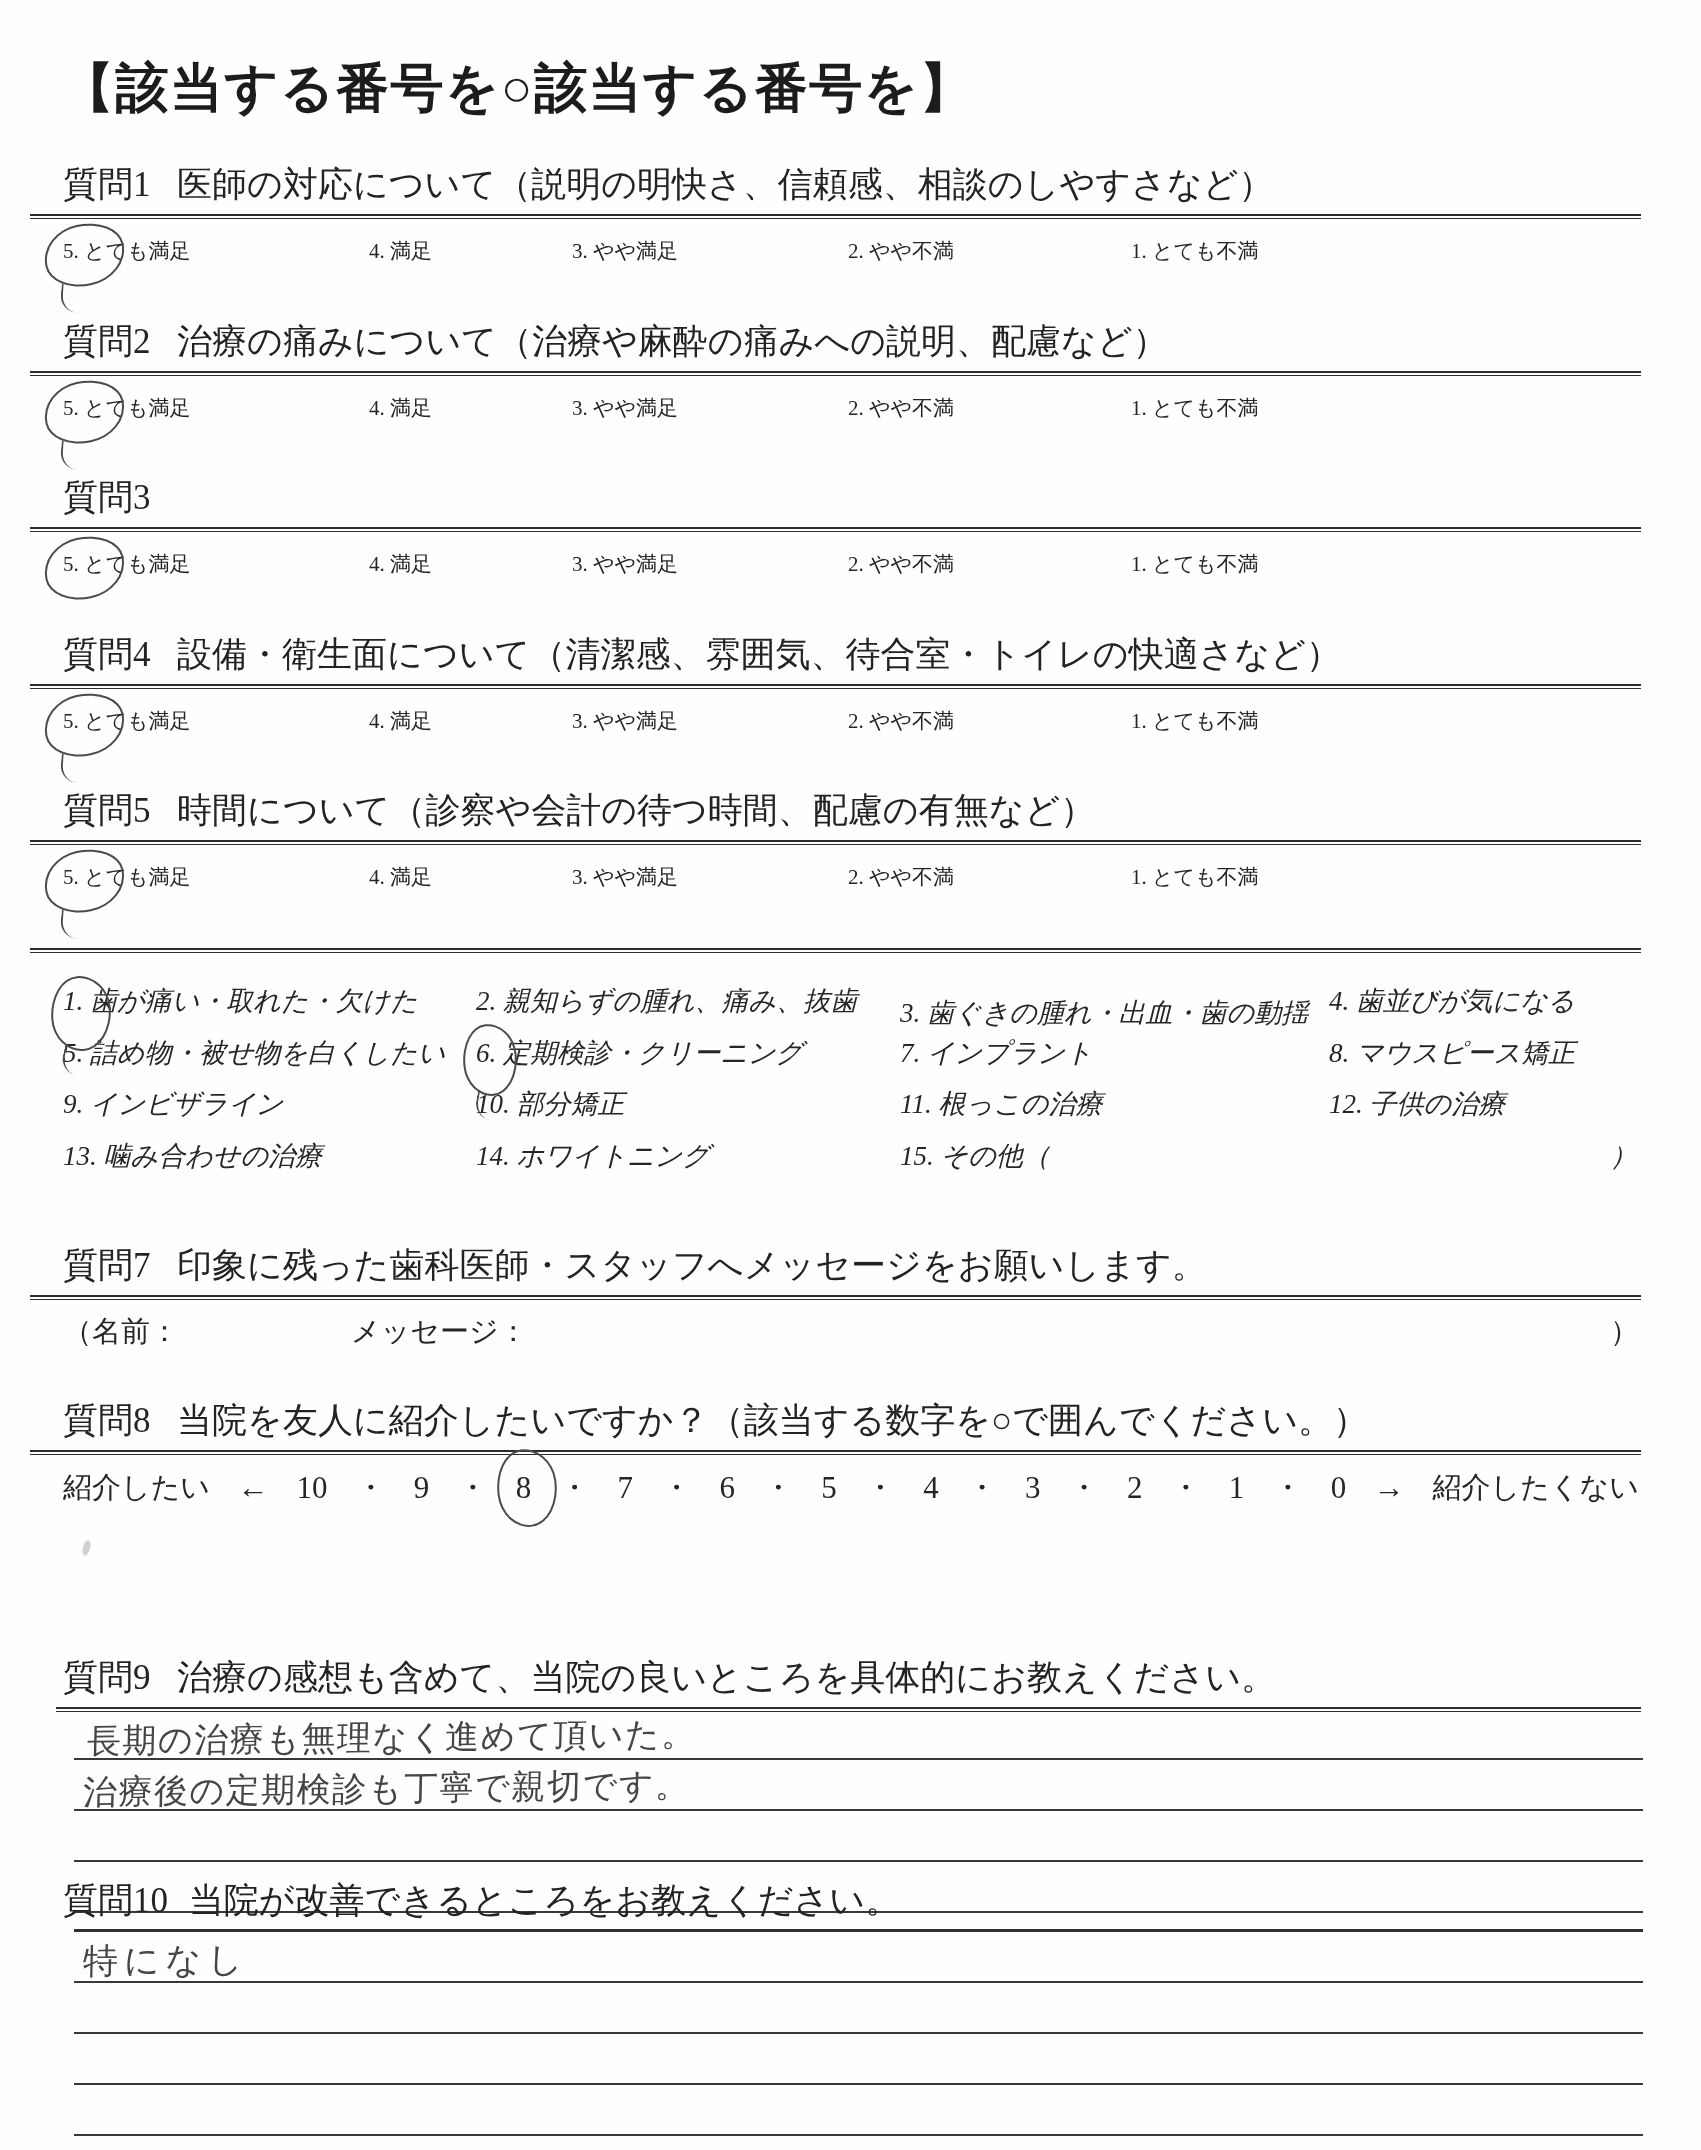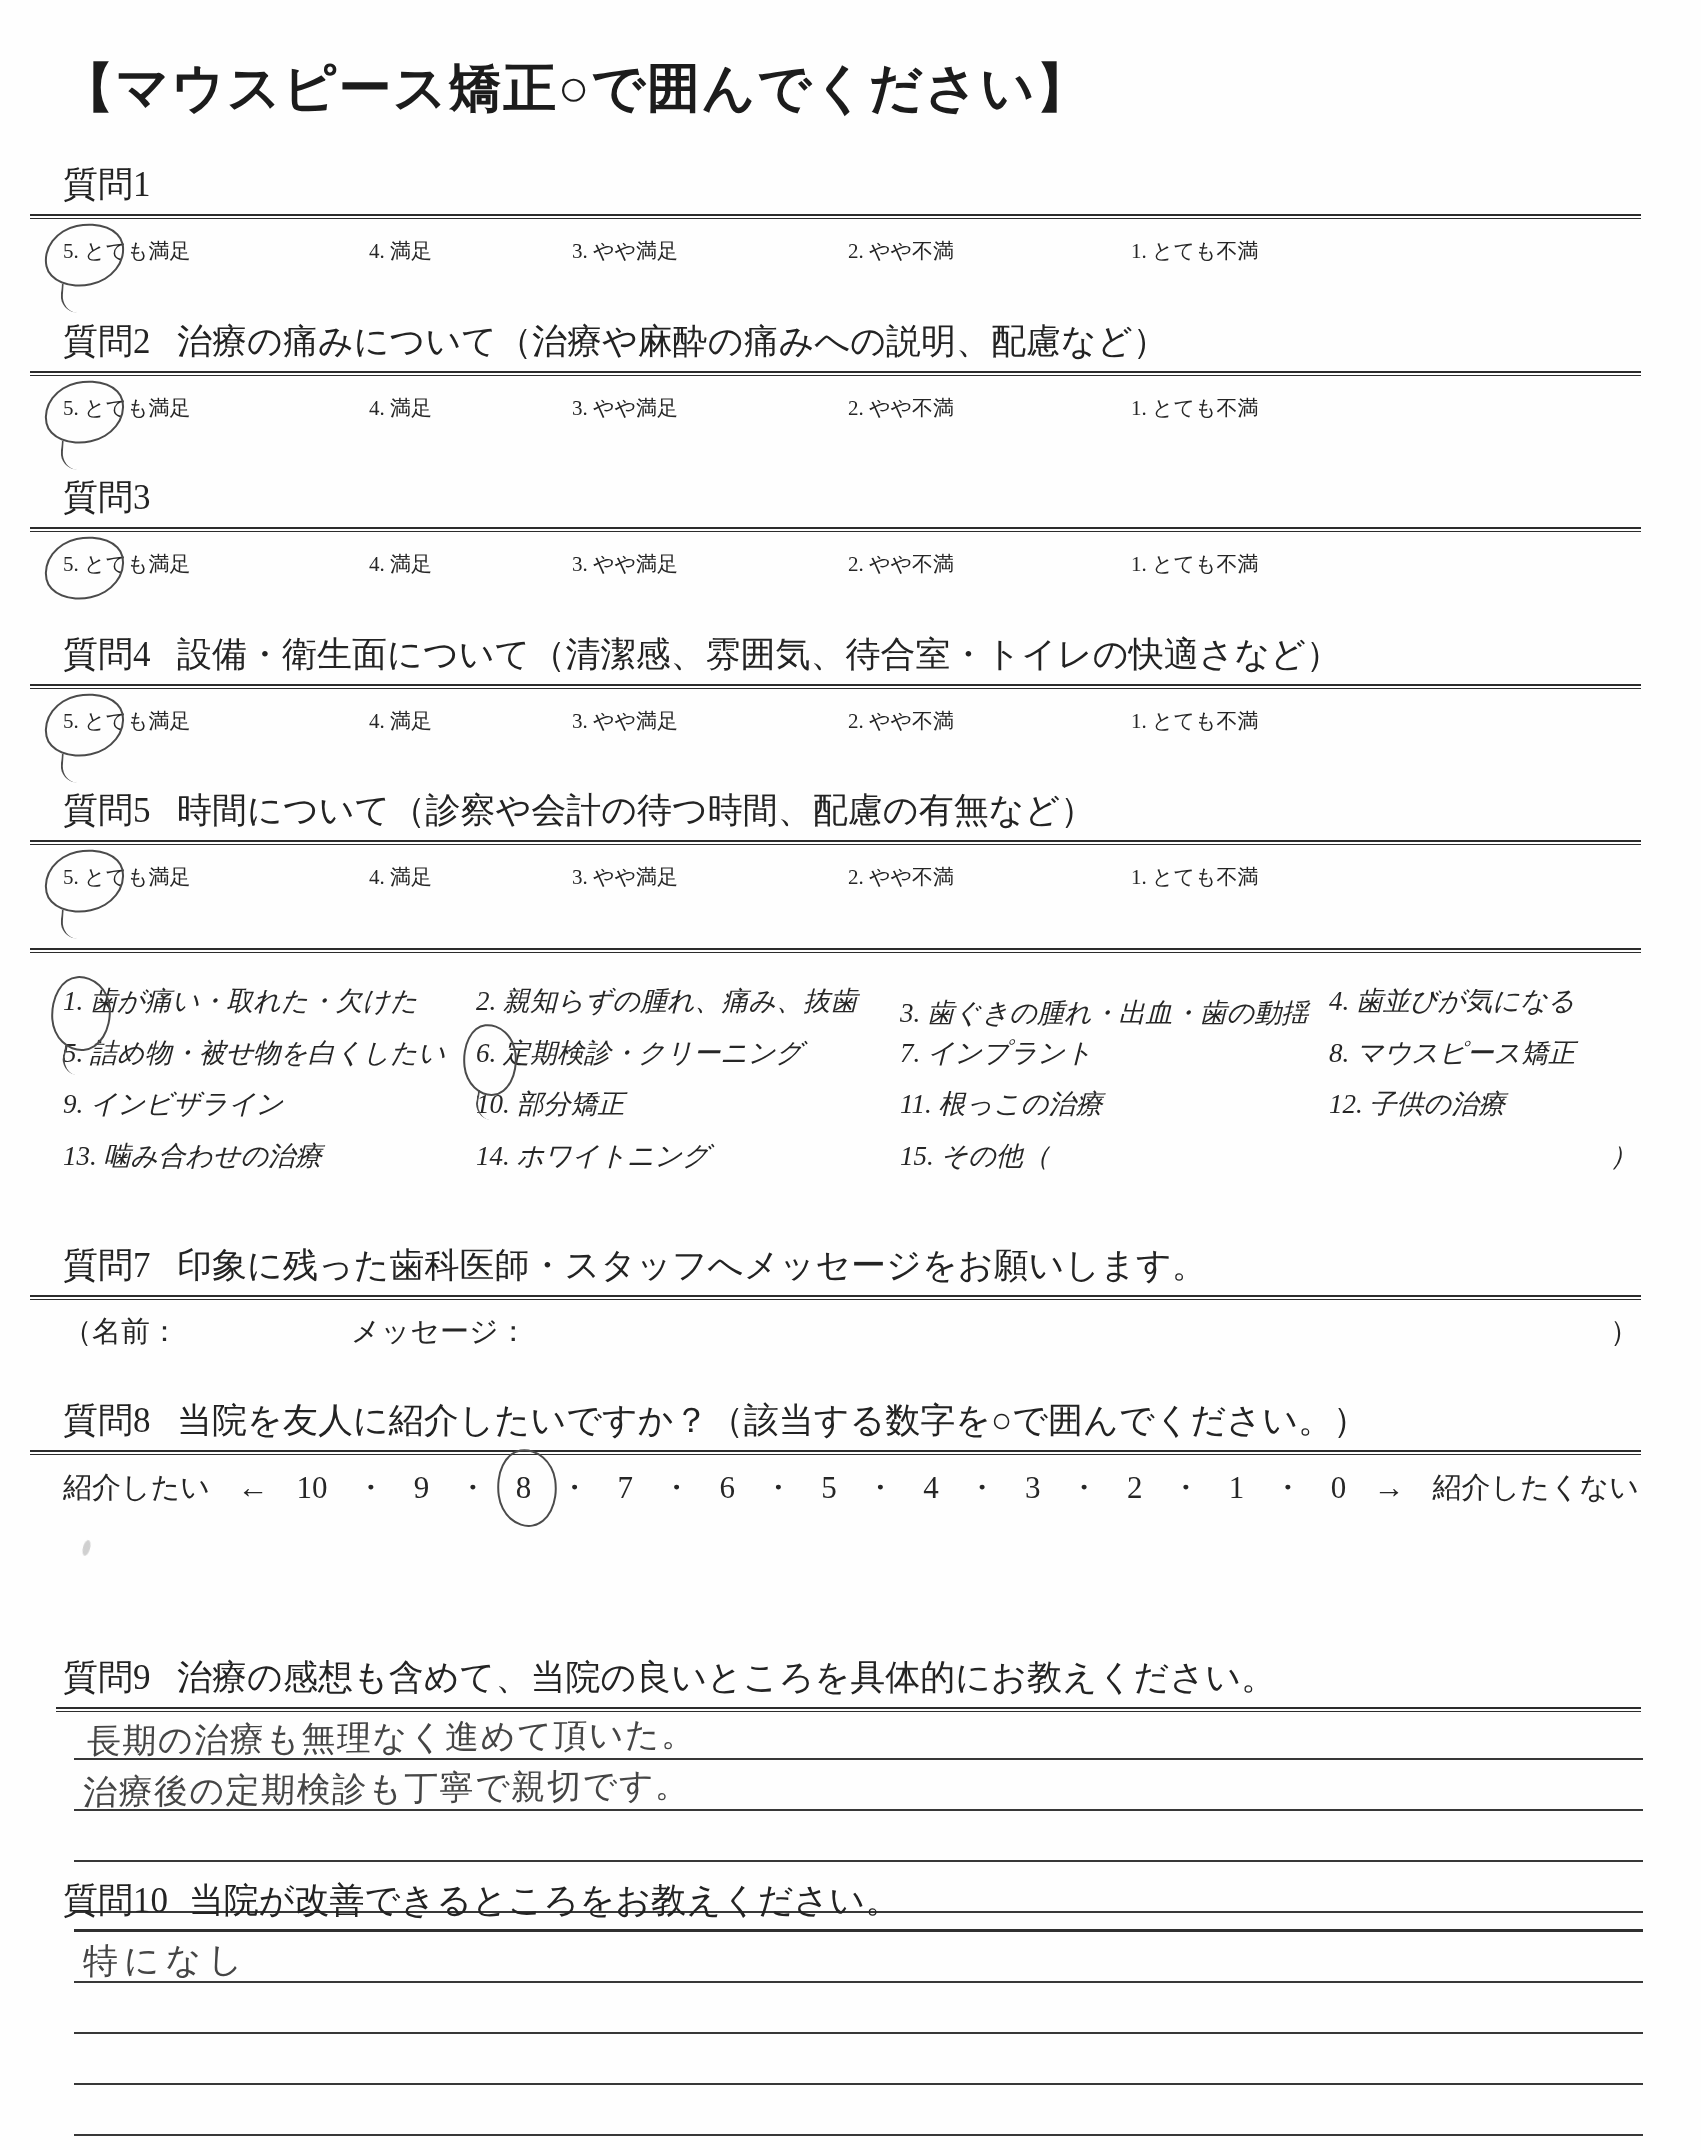"【マウスピース矯正○で囲んでください】" h1.main-title { text: マウスピース矯正○で囲んでください -> 該当する番号を○該当する番号を }
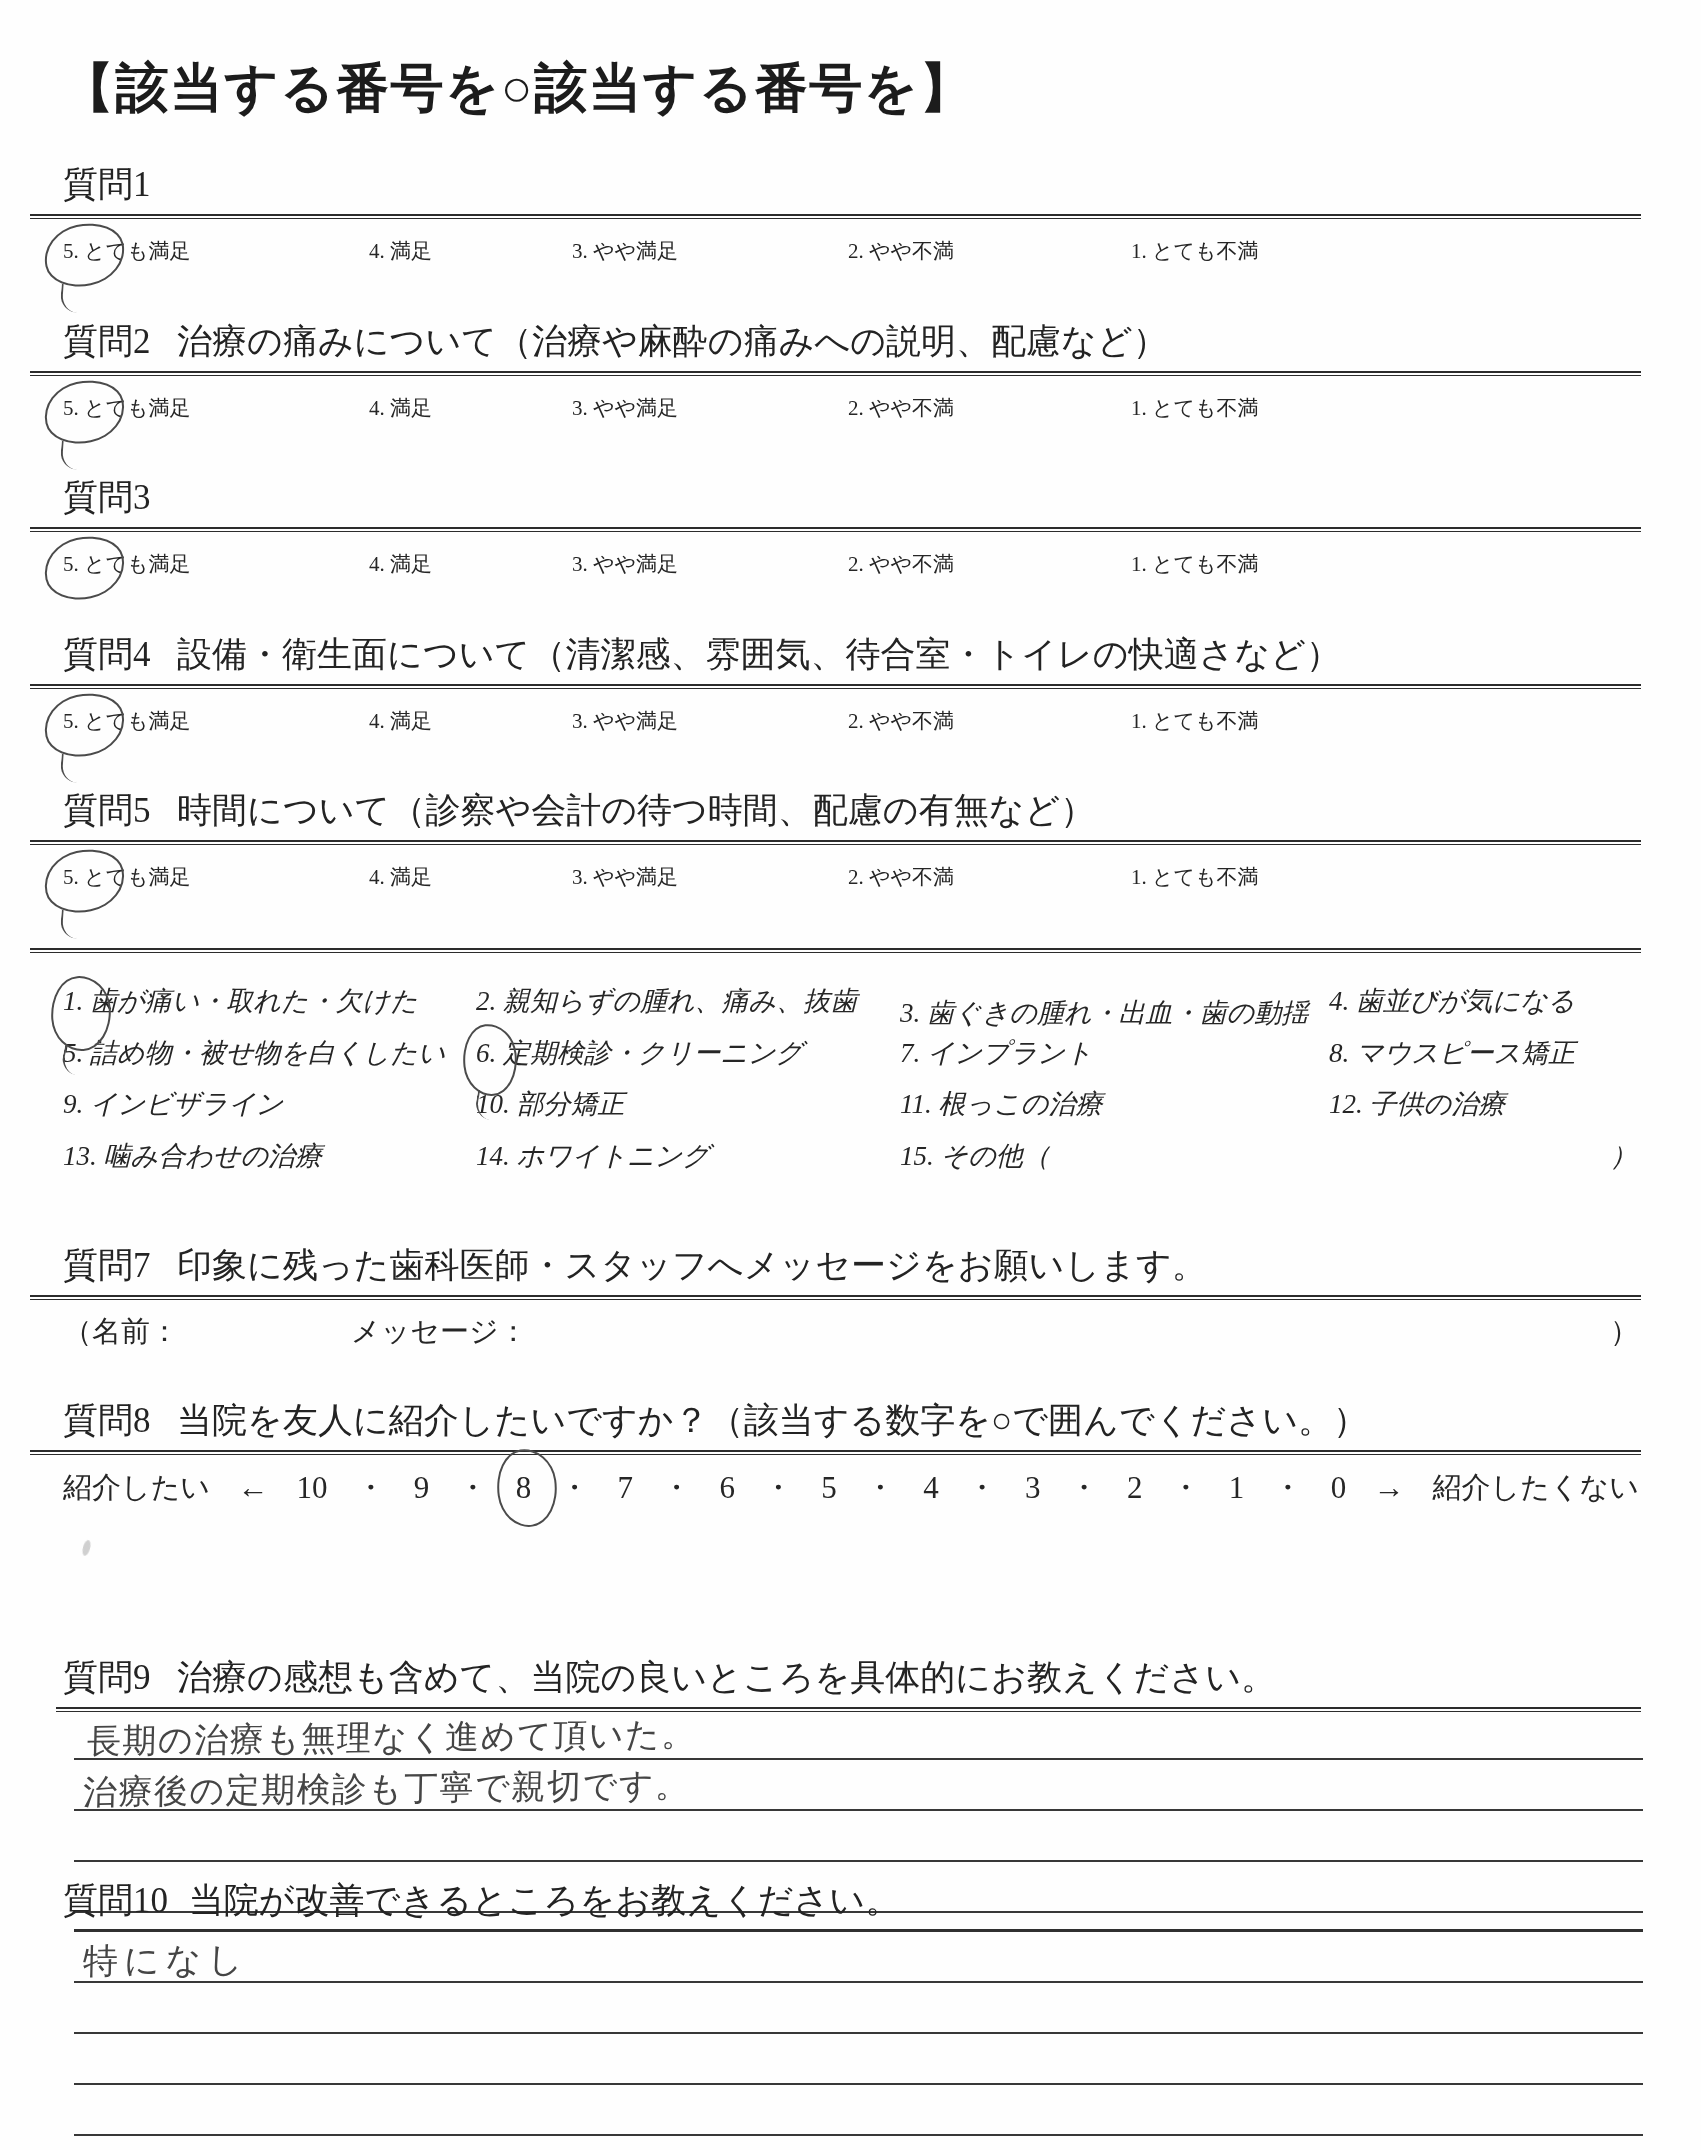"医師の対応について（説明の明快さ、信頼感、相談のしやすさなど）" span.q-topic { html: none -> <span>医師の対応について（説明の明快さ、信頼感、相談のしやすさなど）</span> }
